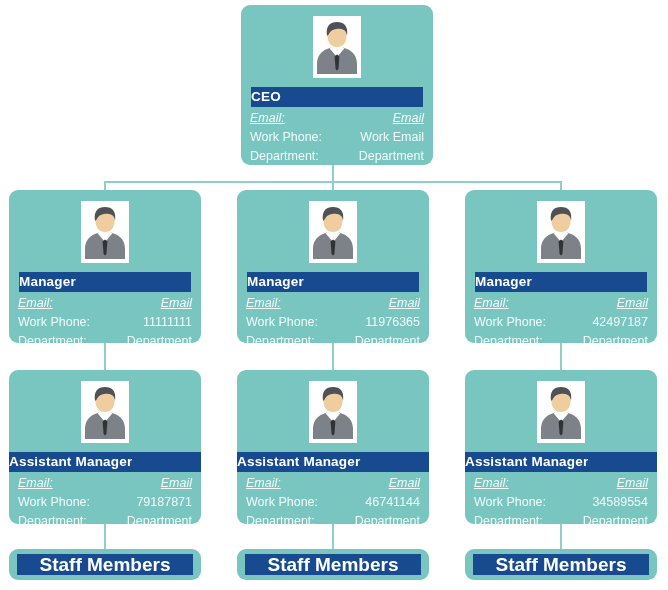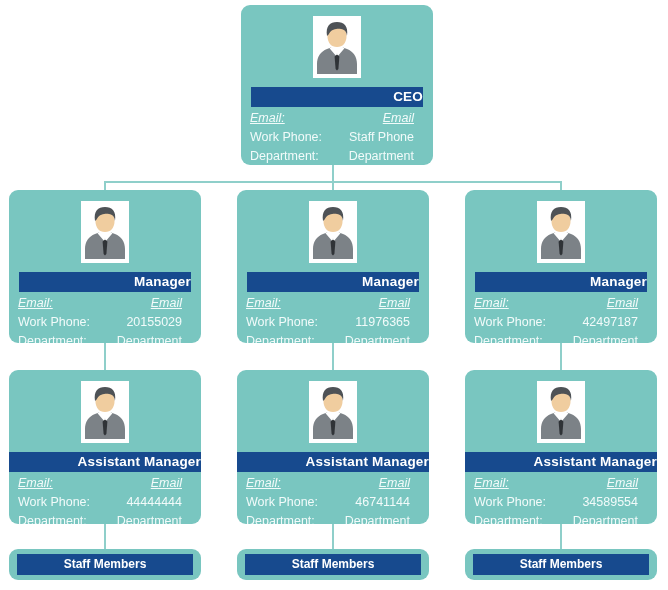"CEO" .title-bar { text-align: right -> left }
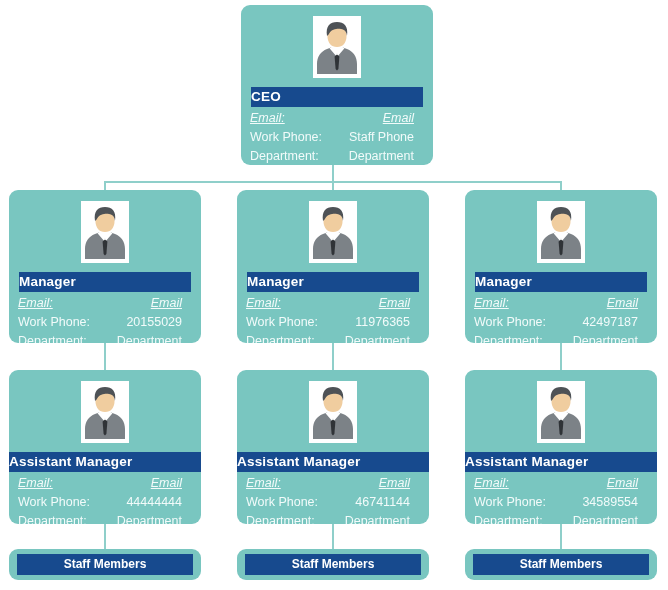"Email:" .details { padding: 2px 19px 8px 9px -> 2px 9px 8px 9px }
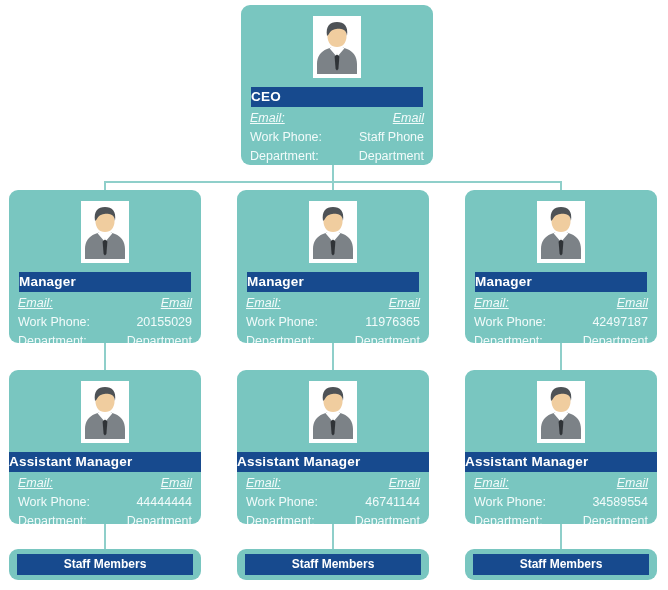"Staff Phone" span.val { text: Staff Phone -> Work Email }
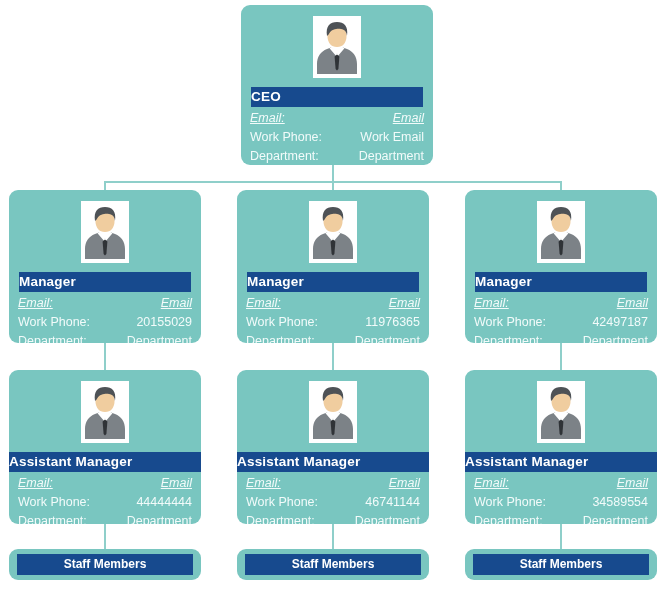"20155029" span.val { text: 20155029 -> 11111111 }
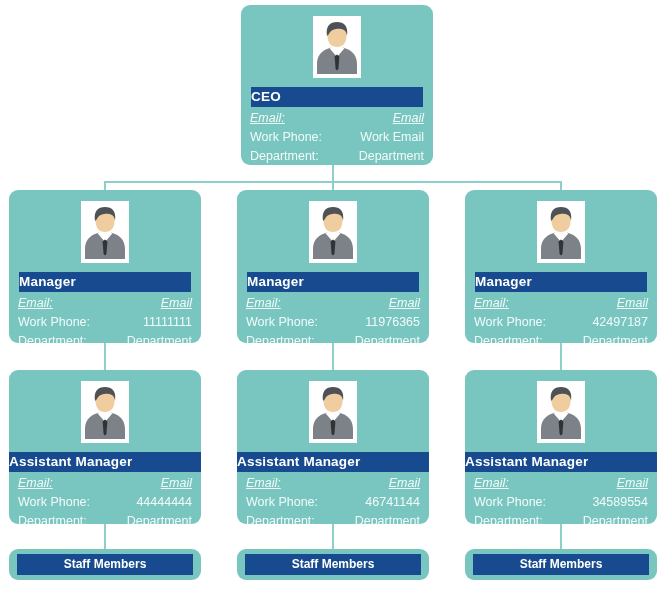"44444444" span.val { text: 44444444 -> 79187871 }
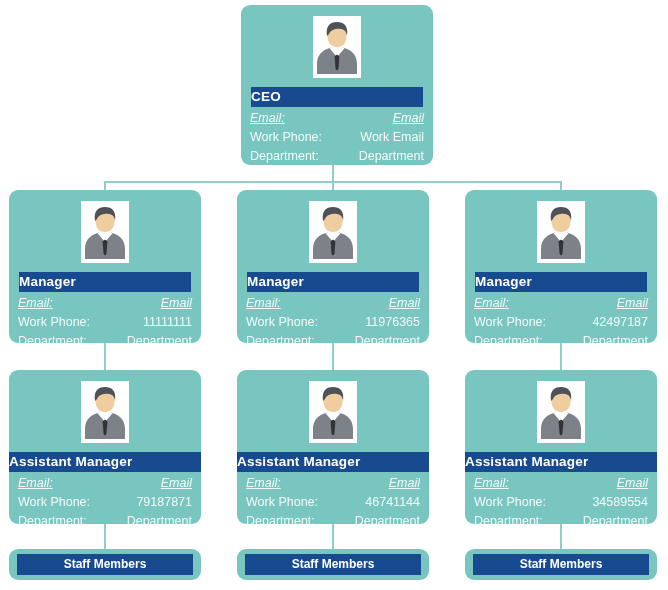"Staff Members" .staff-bar { font-size: 12px -> 19px }
